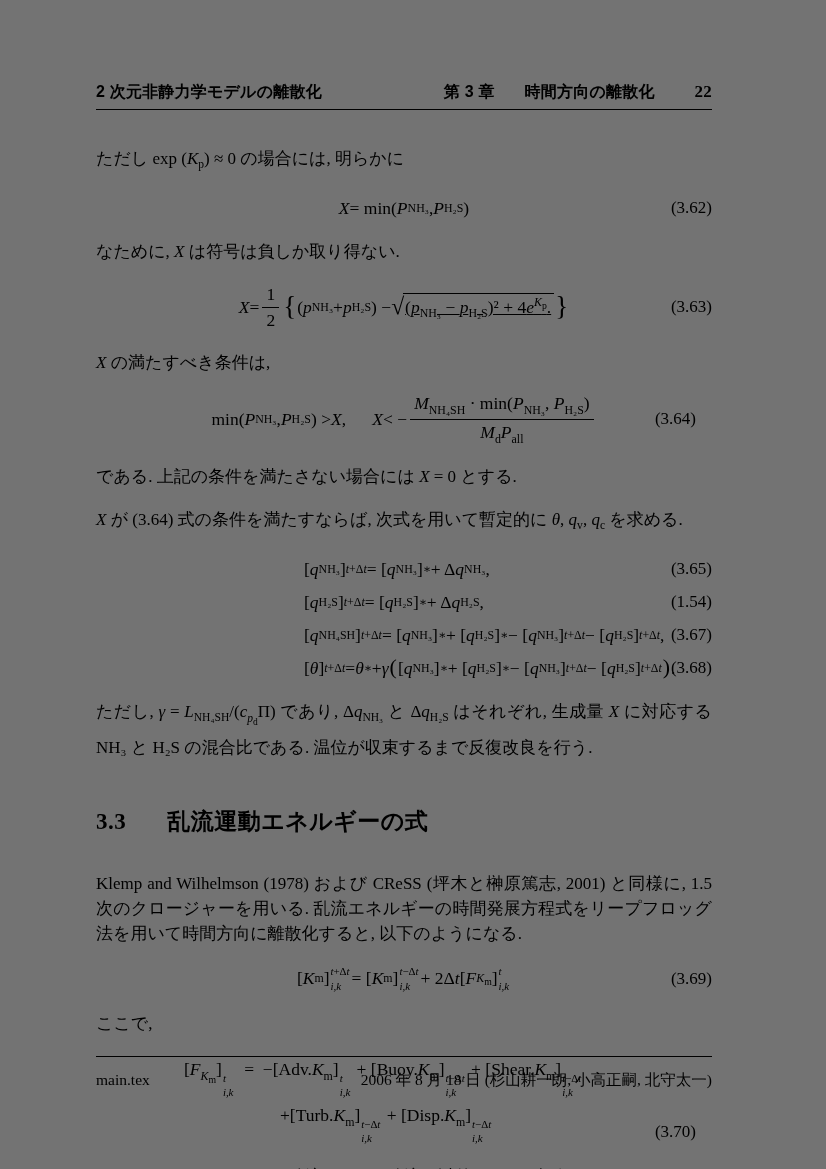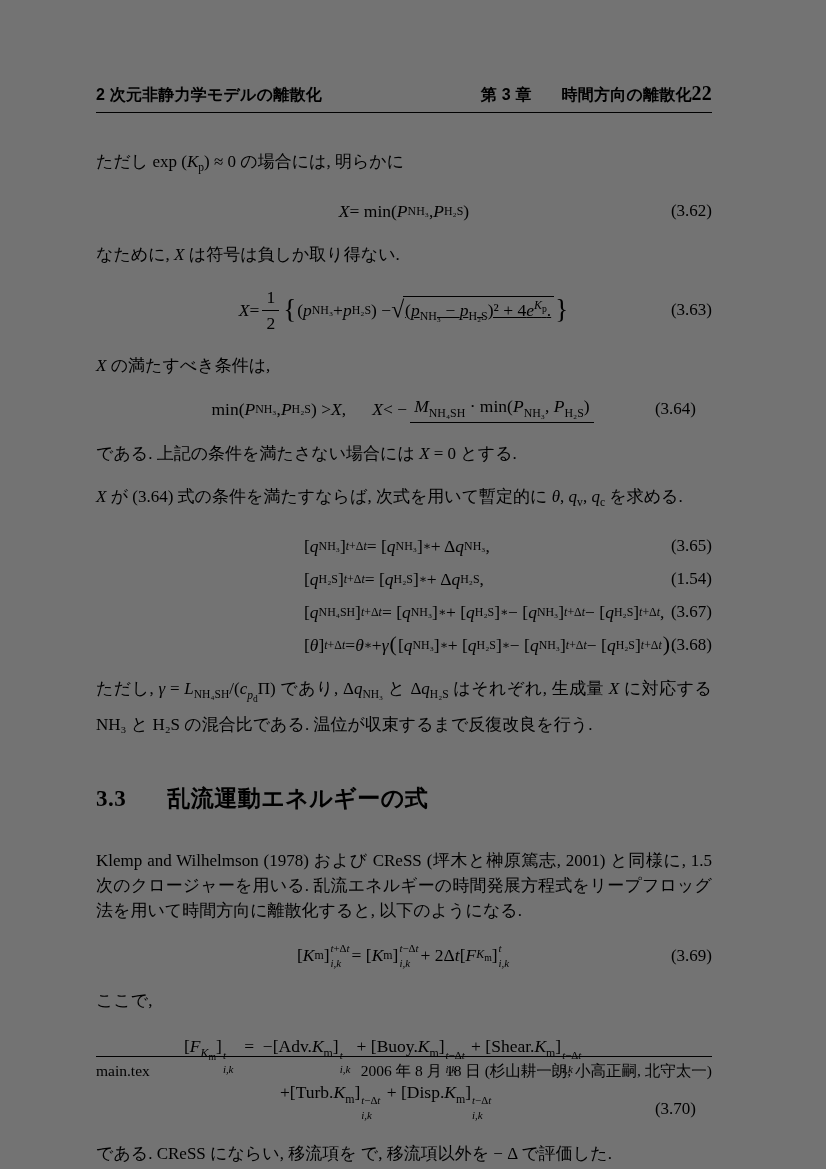"22" .pagehead .pgnum { font-size: 20px -> 17px; margin-left: none -> 40px }
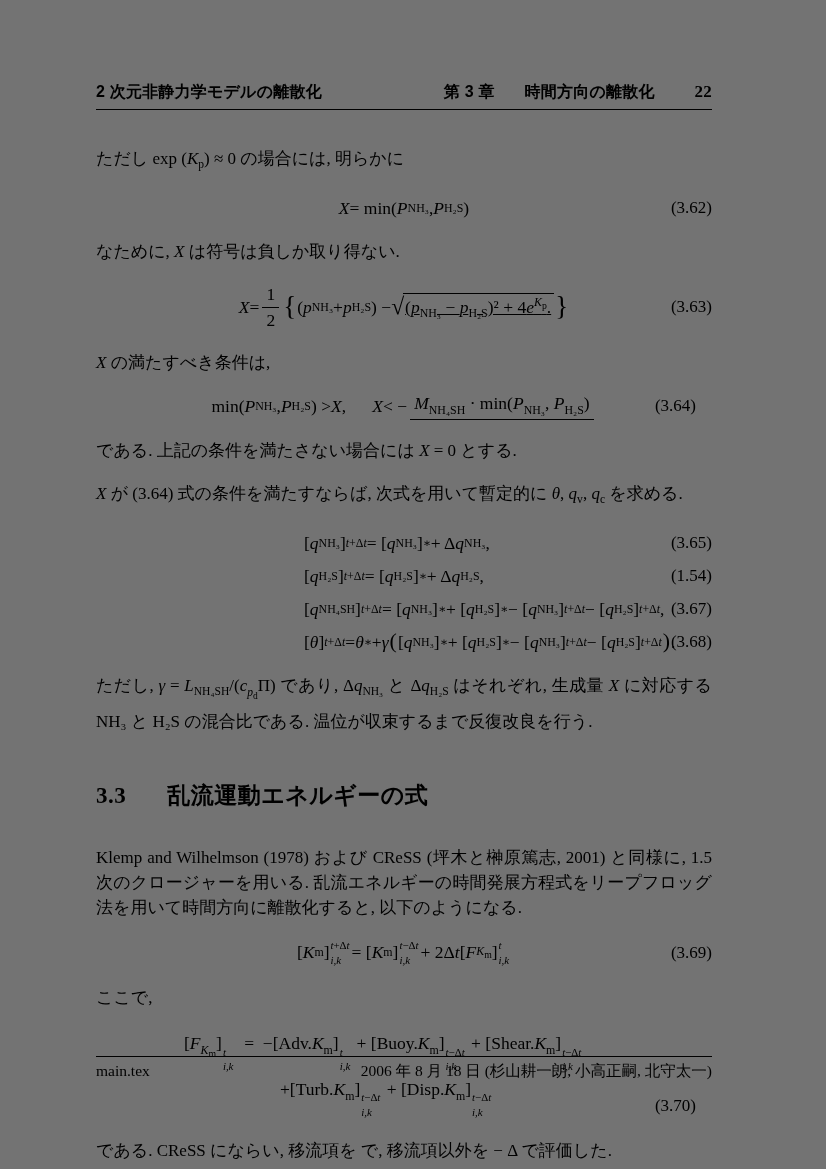"MdPall" span.den { html: none -> <span><i>M</i><sub>d</sub><i>P</i><sub>all</sub></span> }
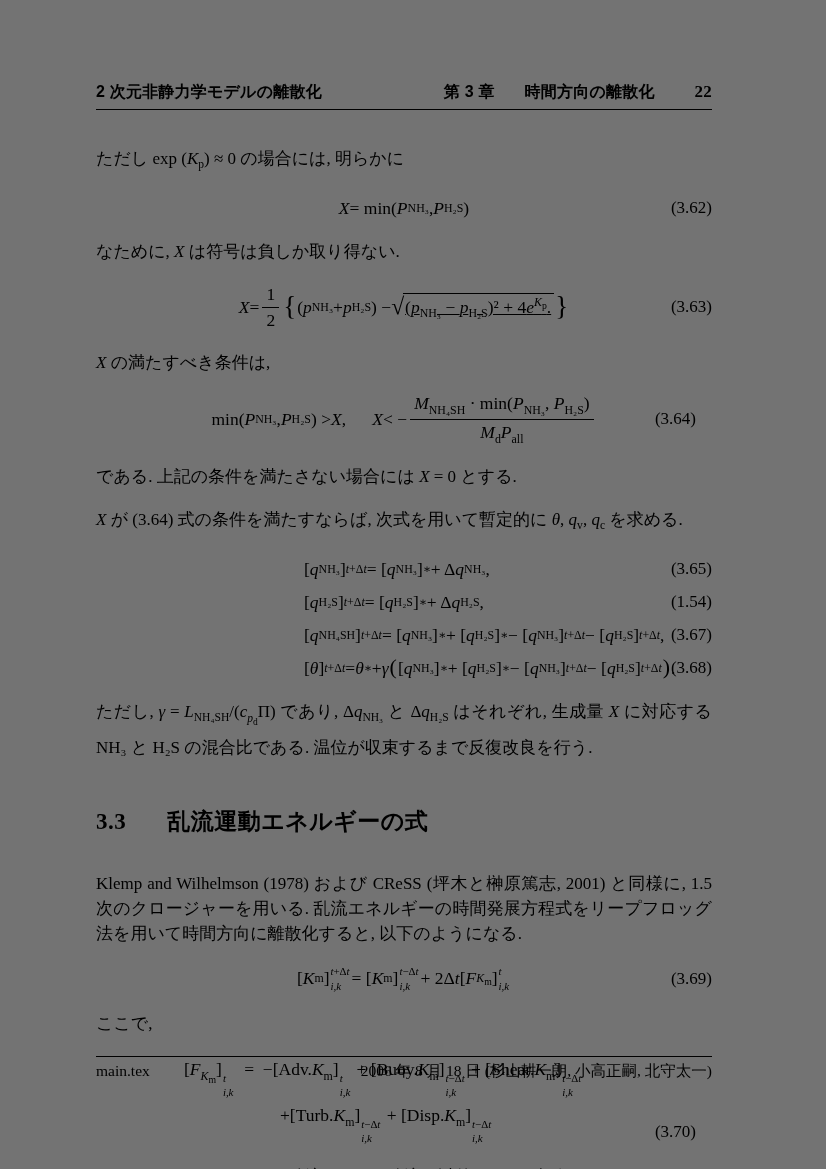"main.tex" .pagefoot { padding-top: 4px -> 13px }
